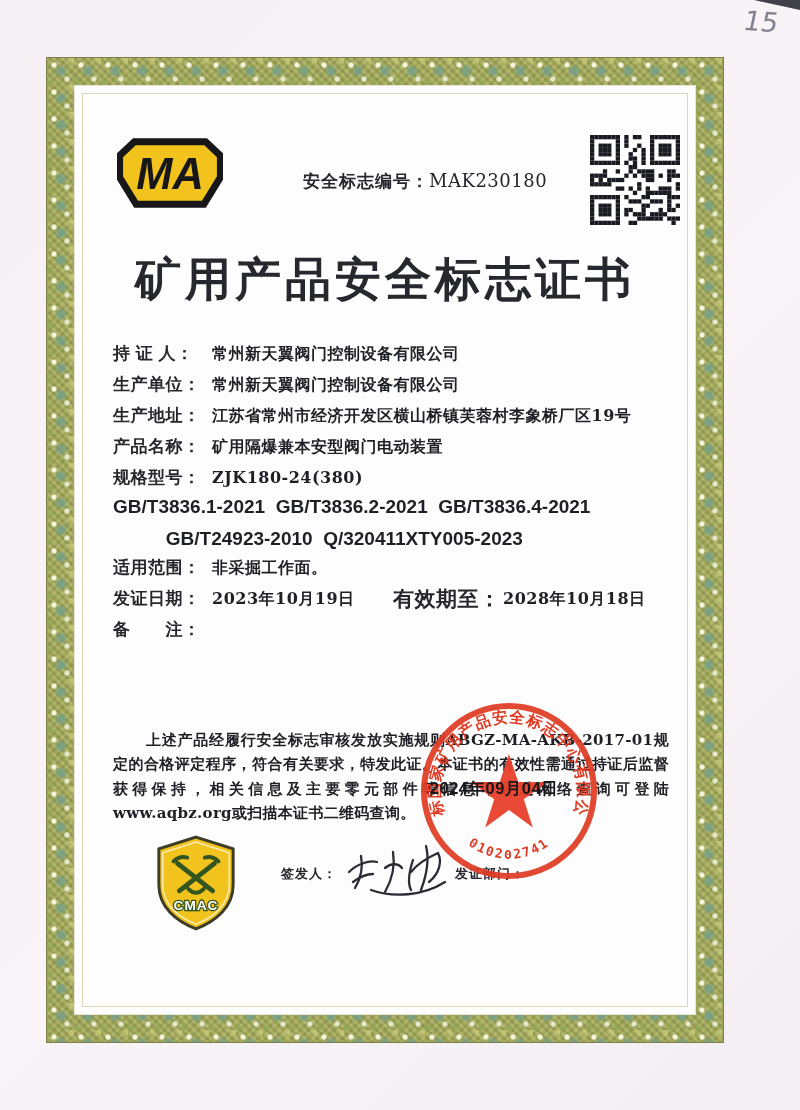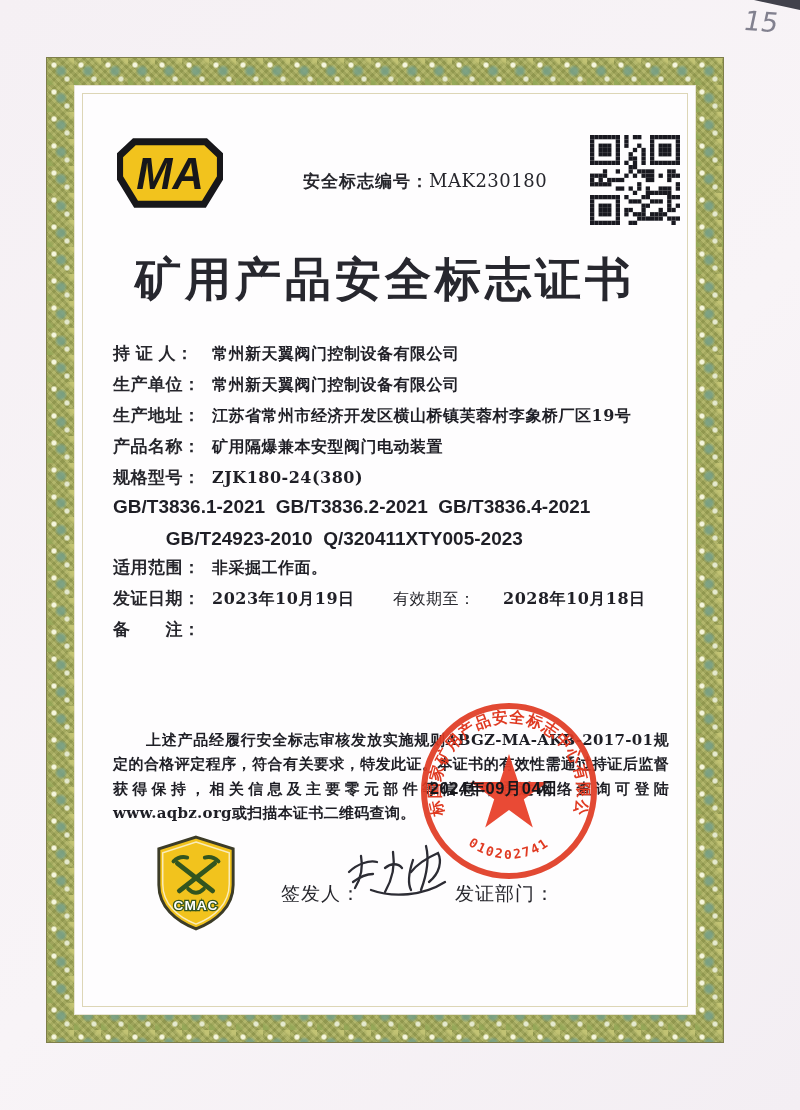"有效期至：" .row.dates .lab2 { font-size: 16px -> 21px; font-weight: 400 -> 700 }
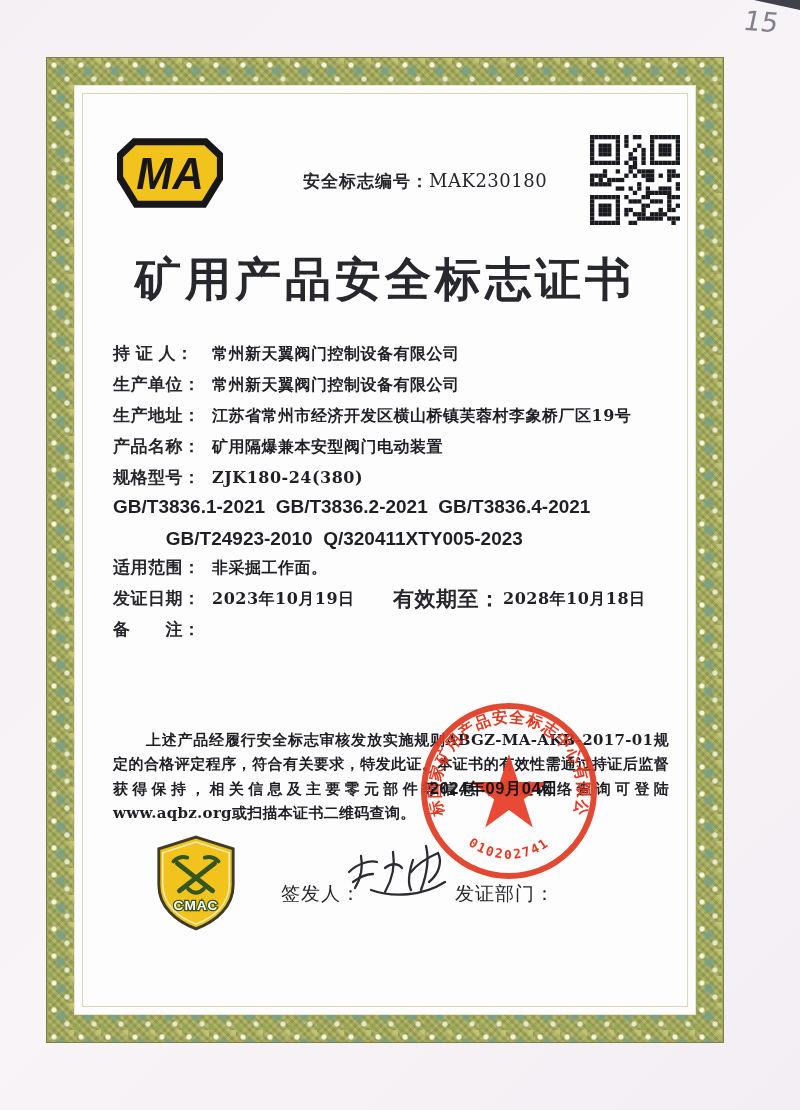"签发人：" .signer-label,.dept-label { font-size: 19px -> 13px; font-weight: 400 -> 700; margin-top: 16px -> none }
